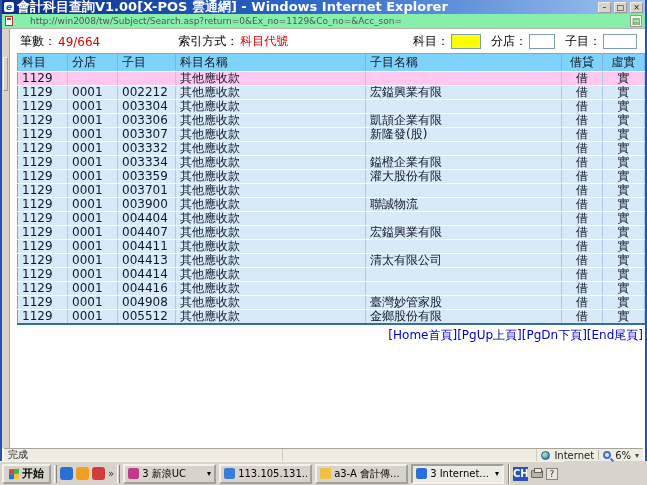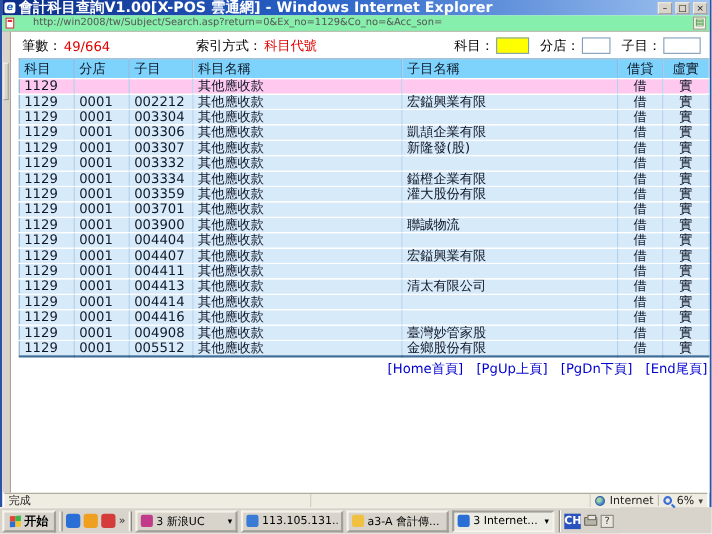"[Home首頁]" .pagination a { margin-left: 12px -> 0 }
